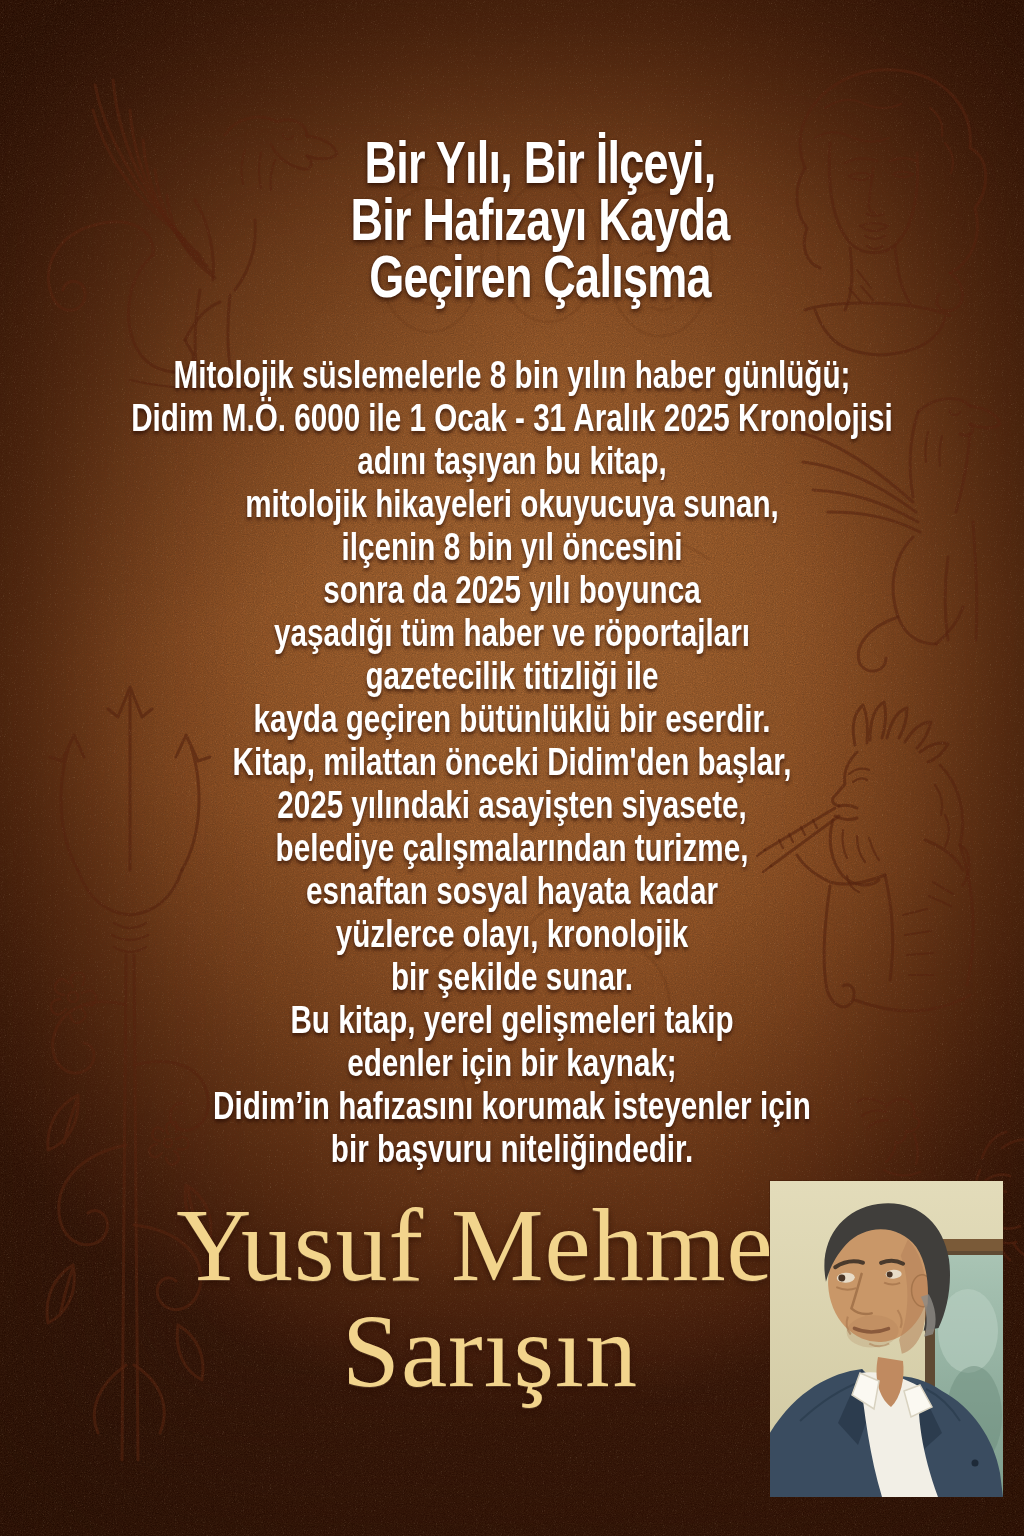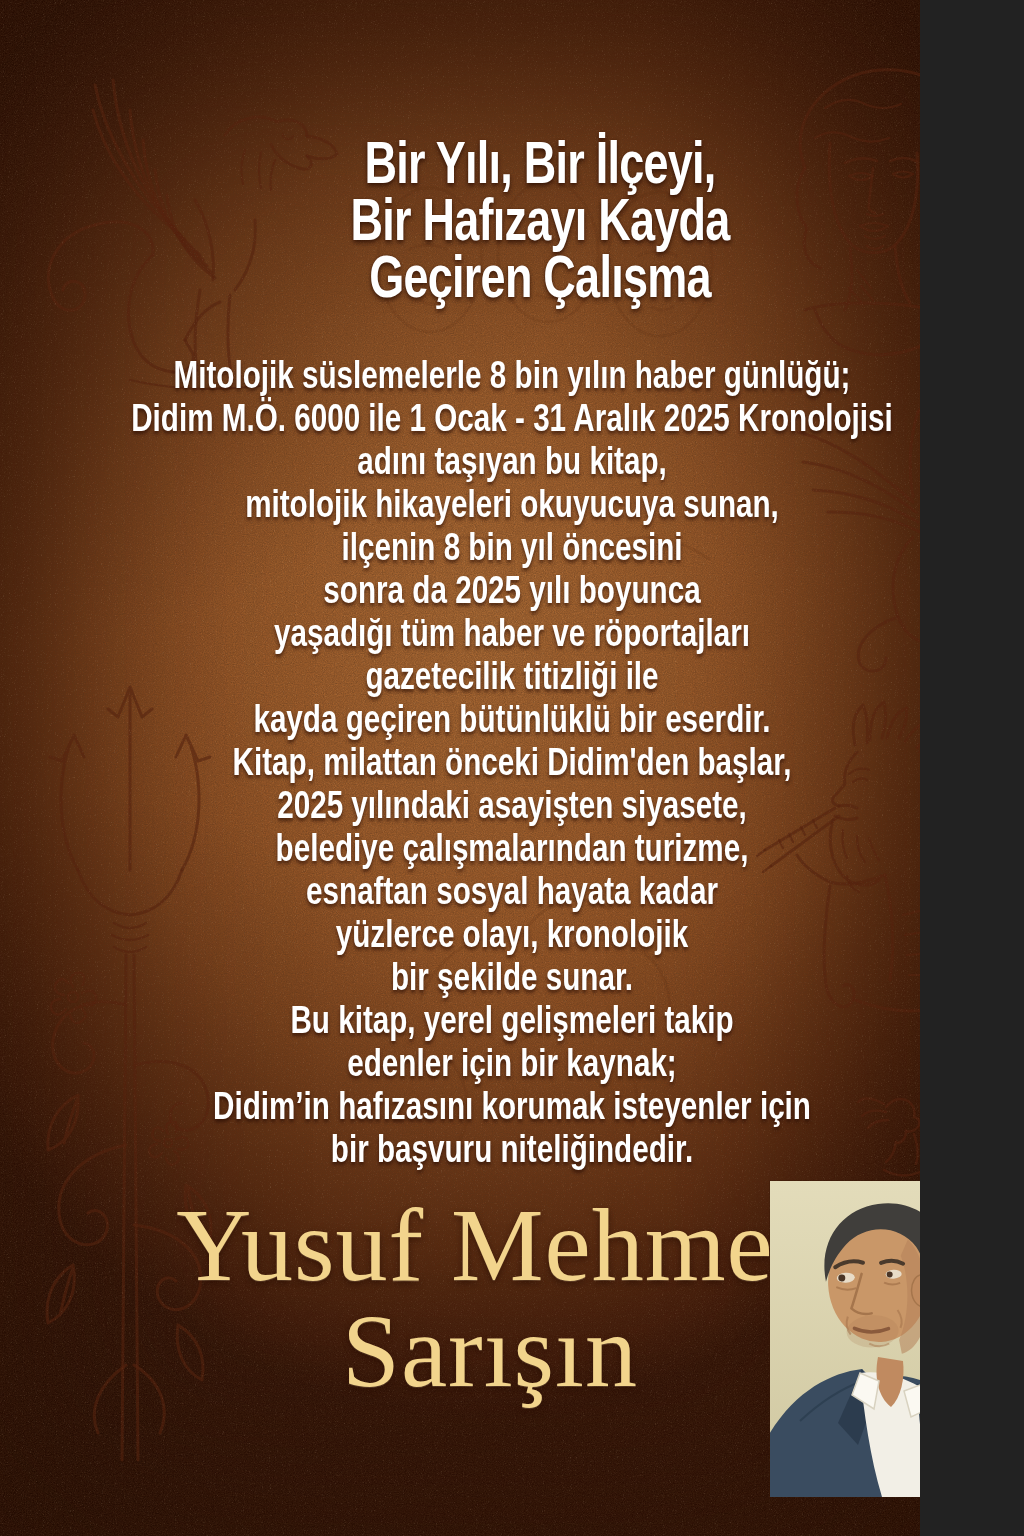"Bir Yılı, Bir İlçeyi," .poster { width: 920px -> 1024px }
